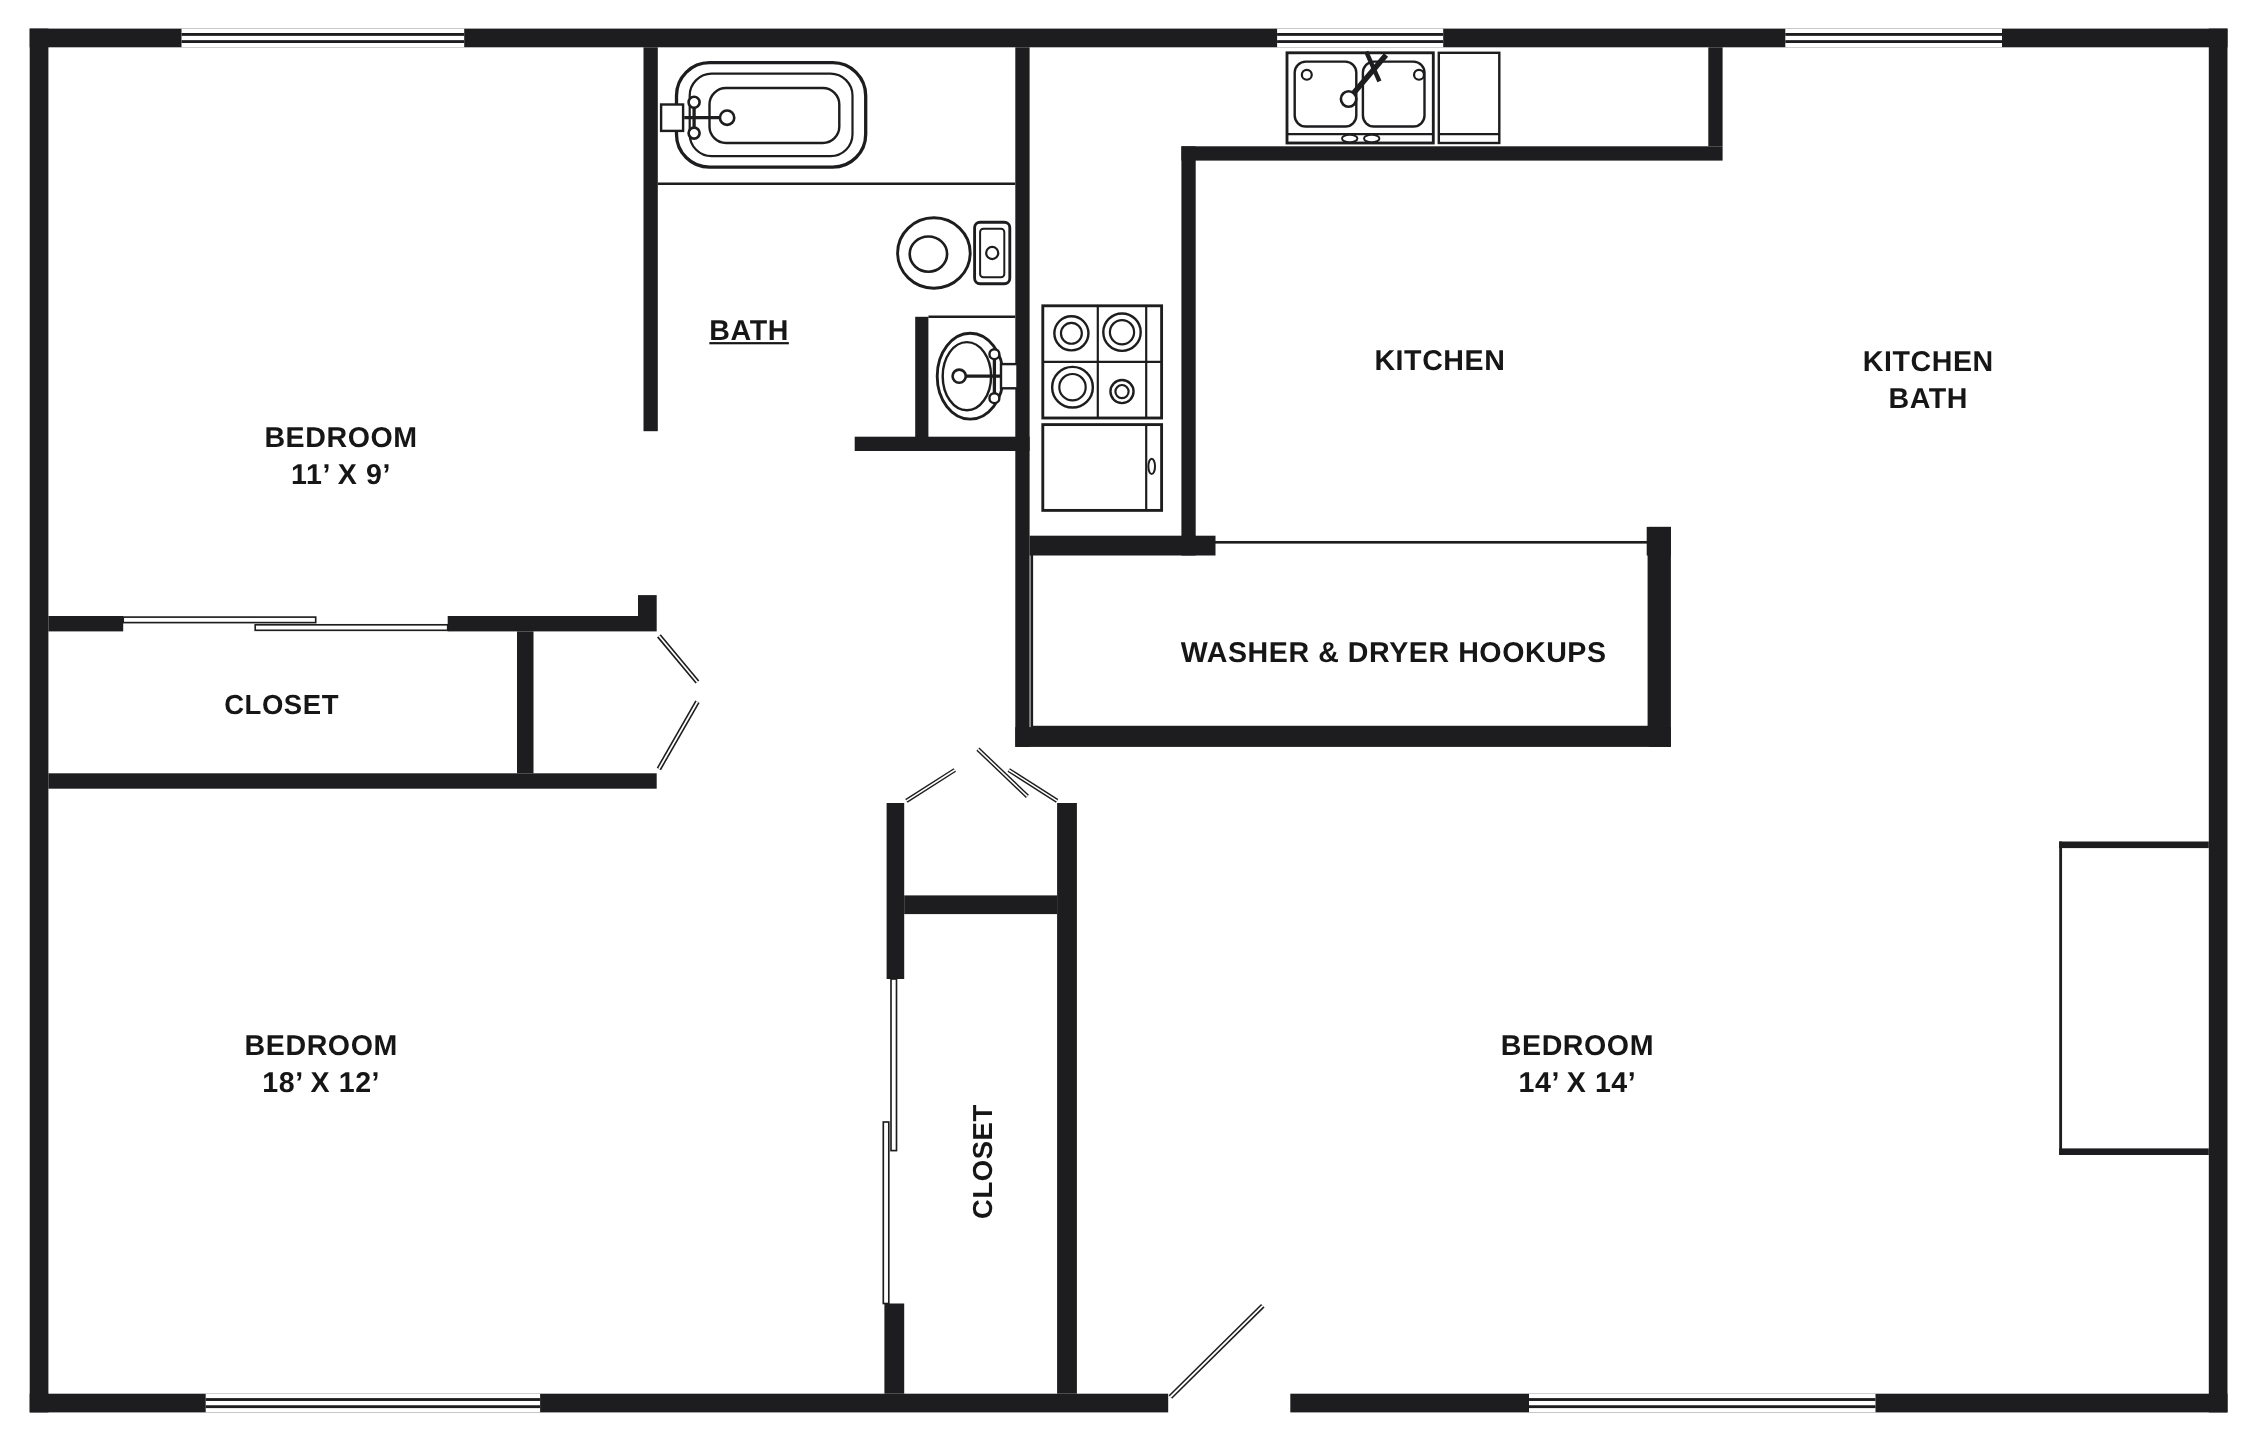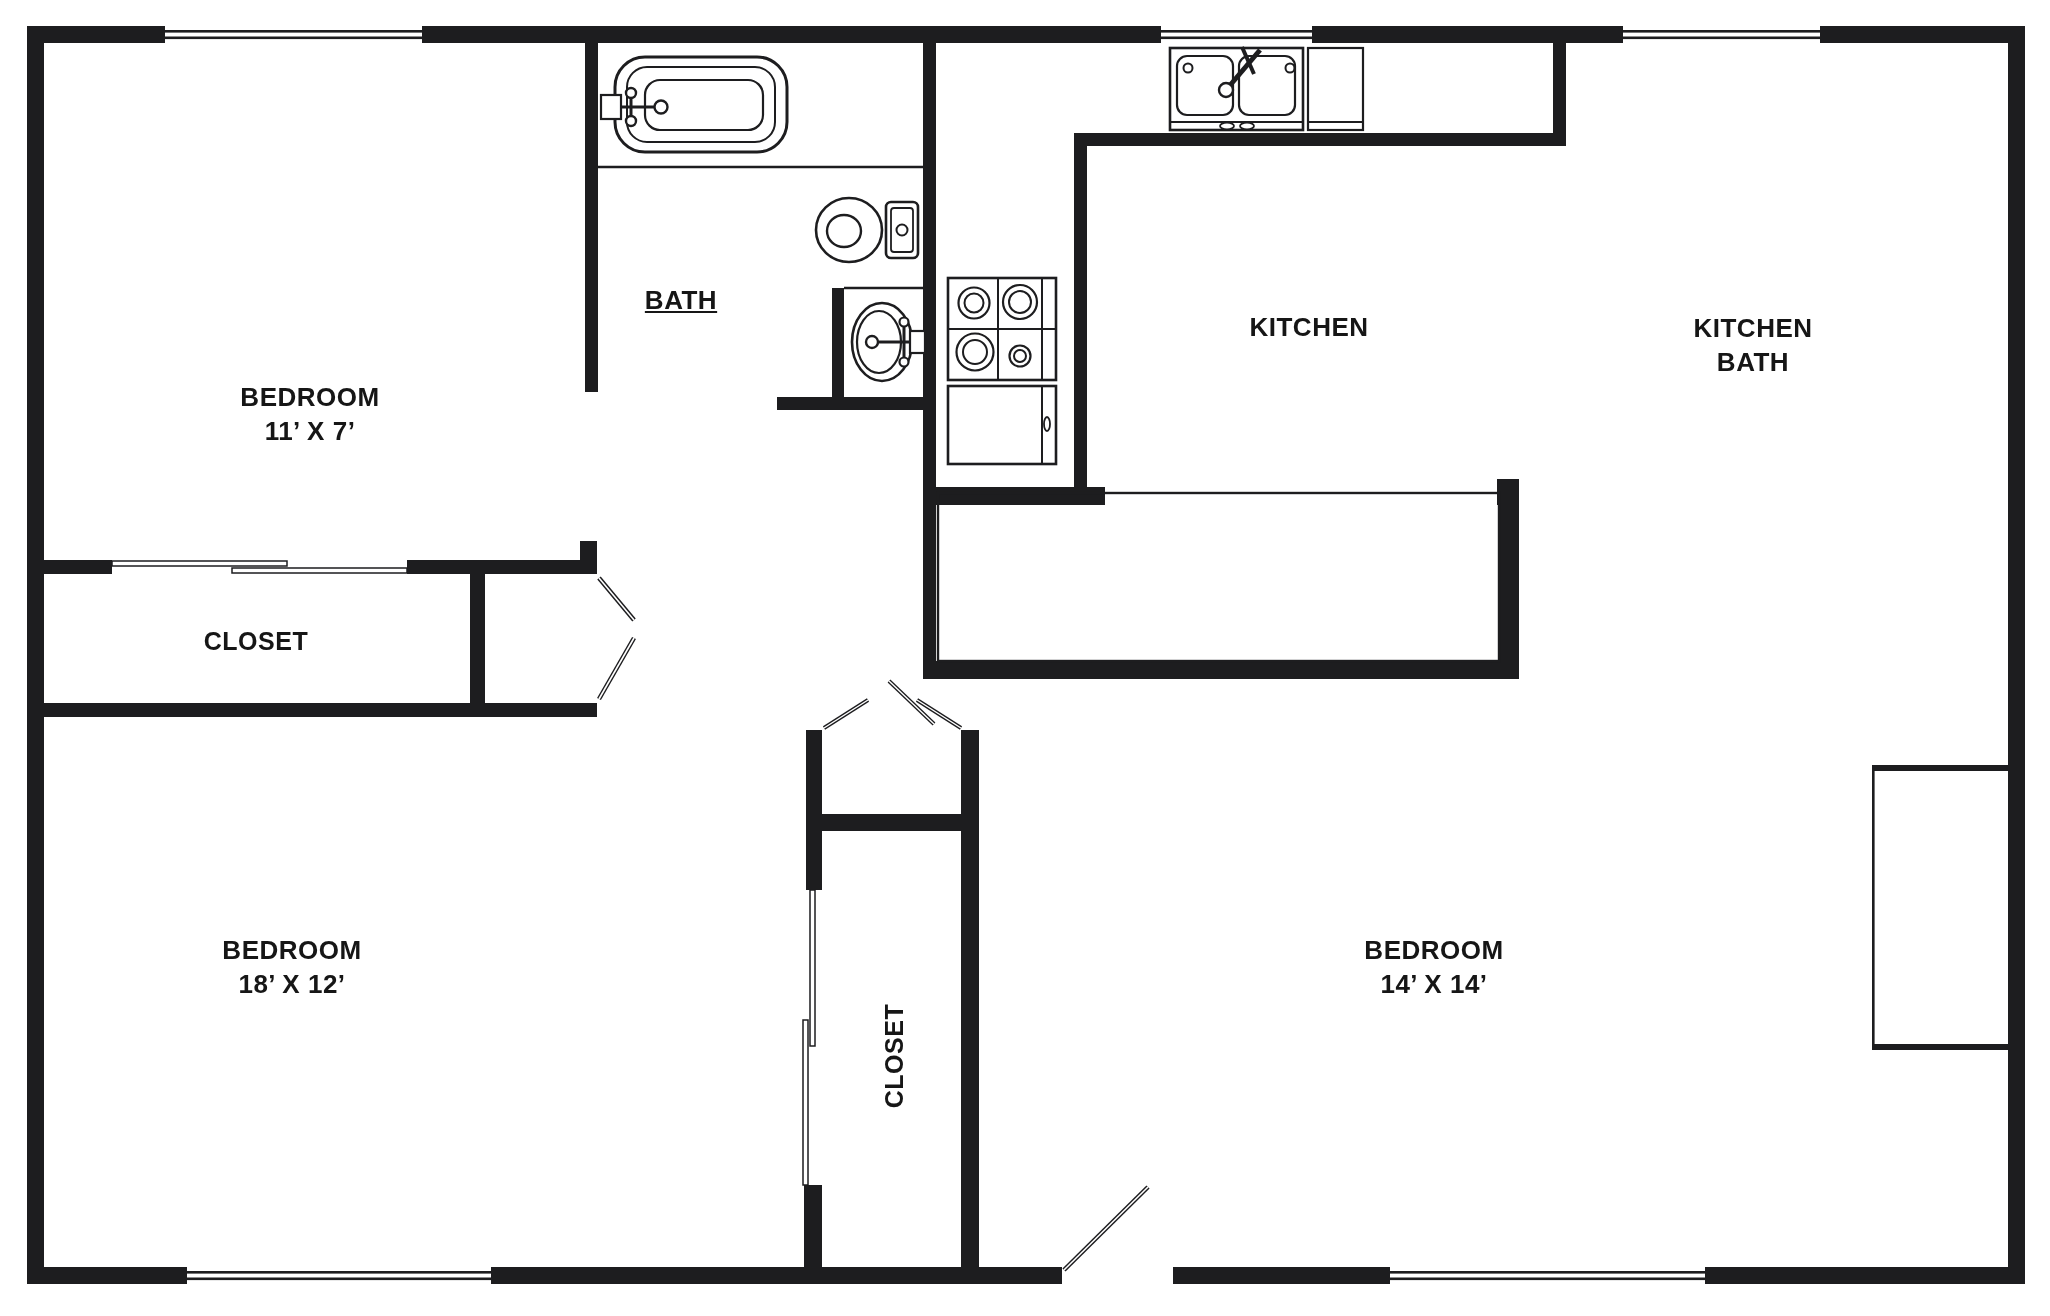"11’ X 7’" div { text: 7’ -> 9’ }
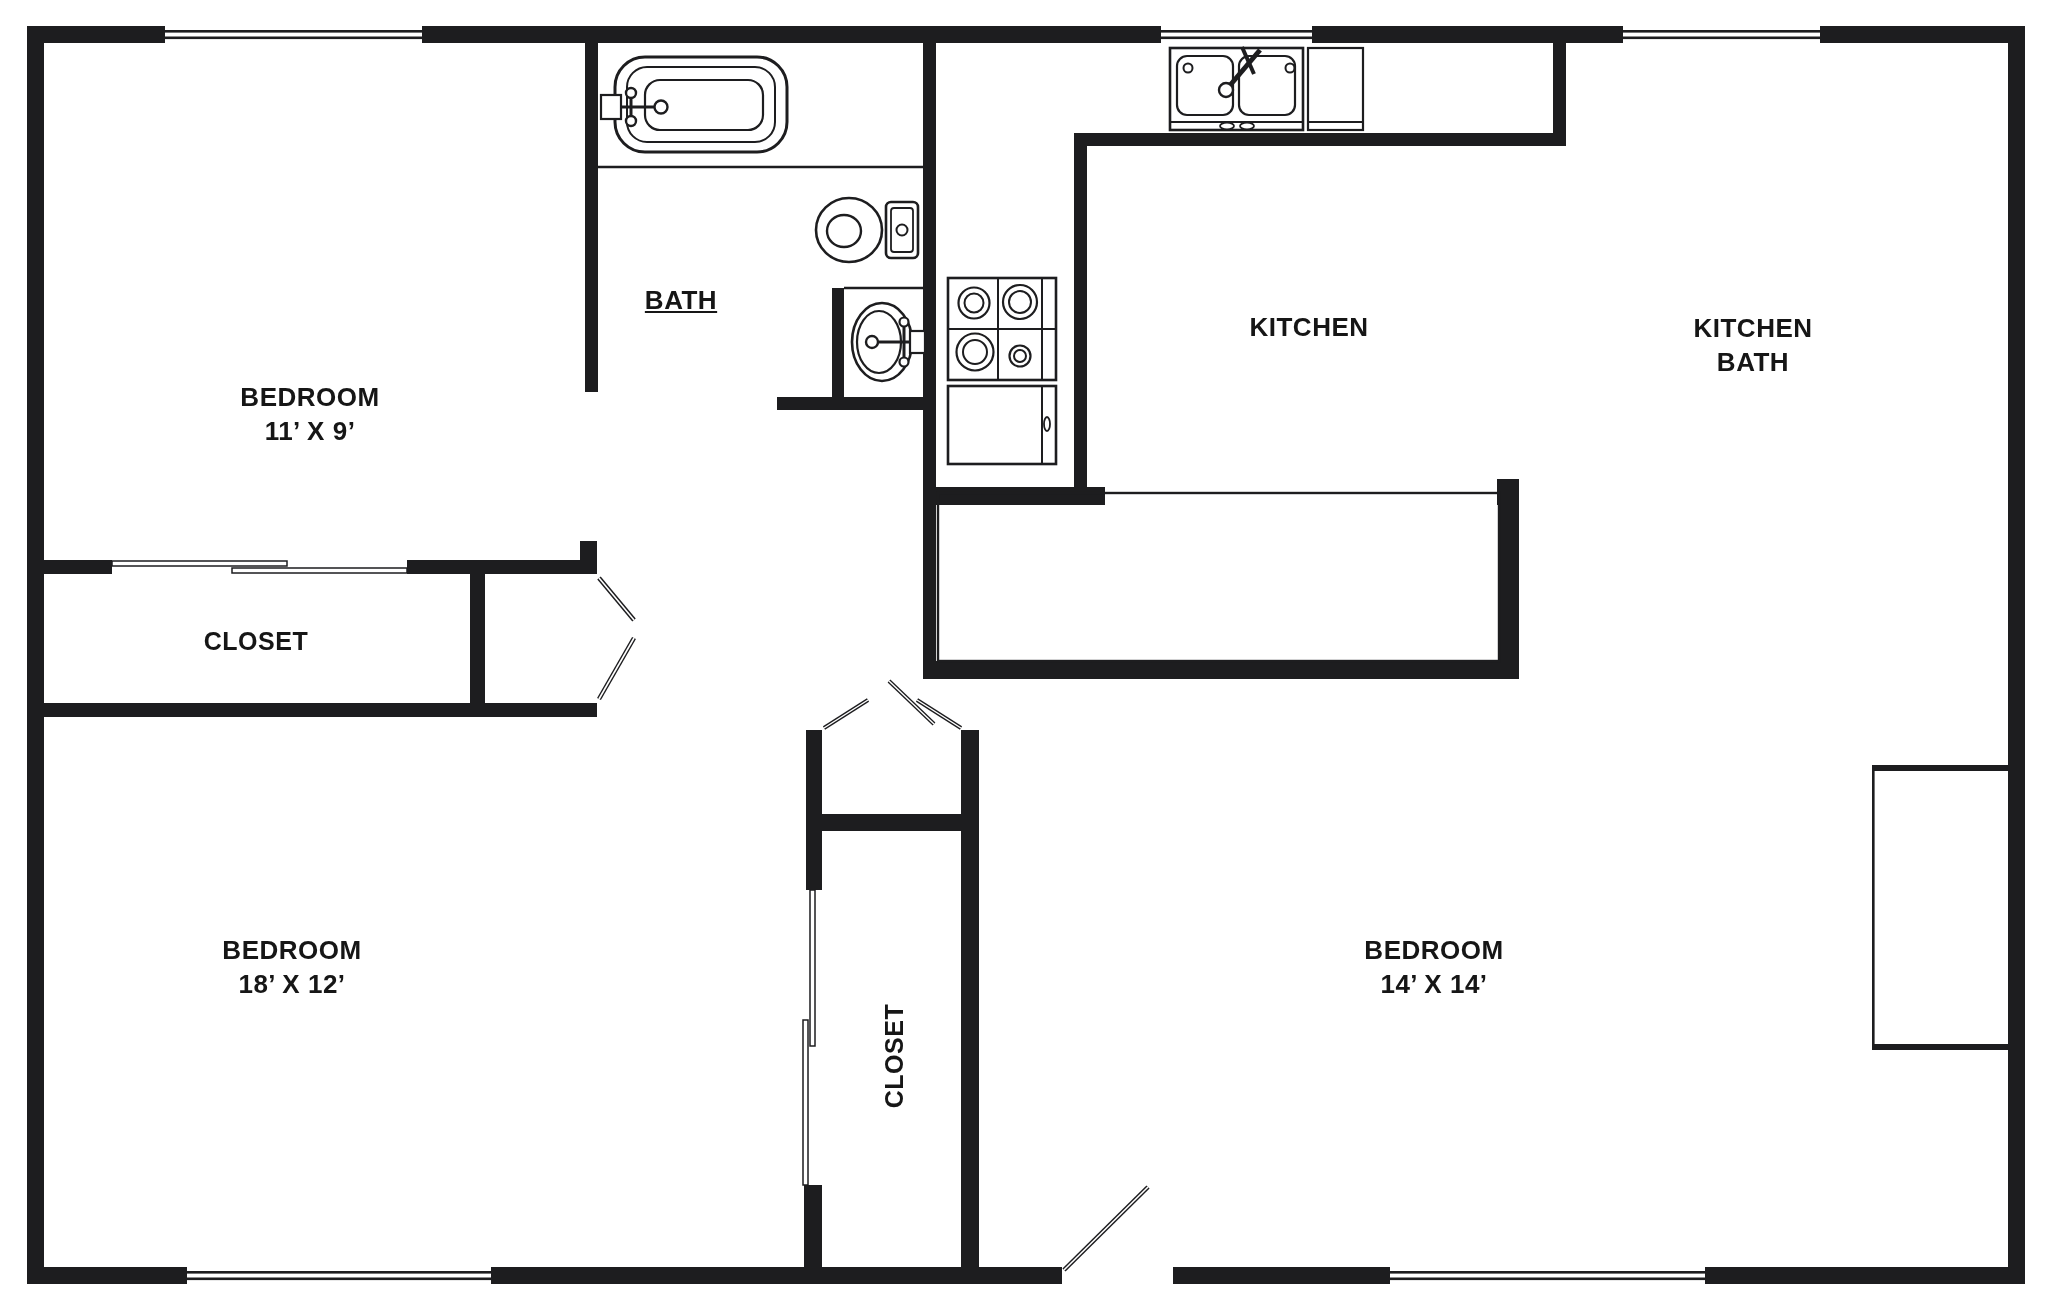"WASHER & DRYER HOOKUPS" div.room-label { html: none -> <div> <div>WASHER &amp; DRYER HOOKUPS</div> </div> }
